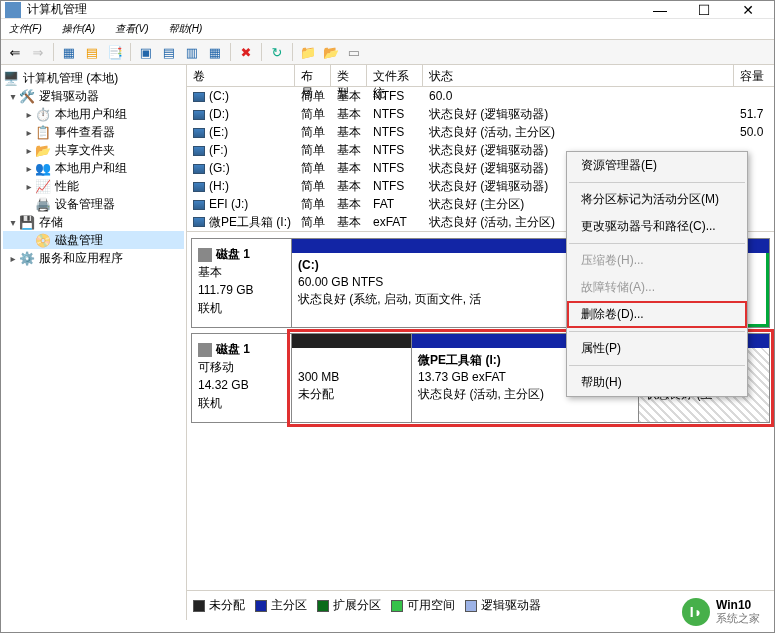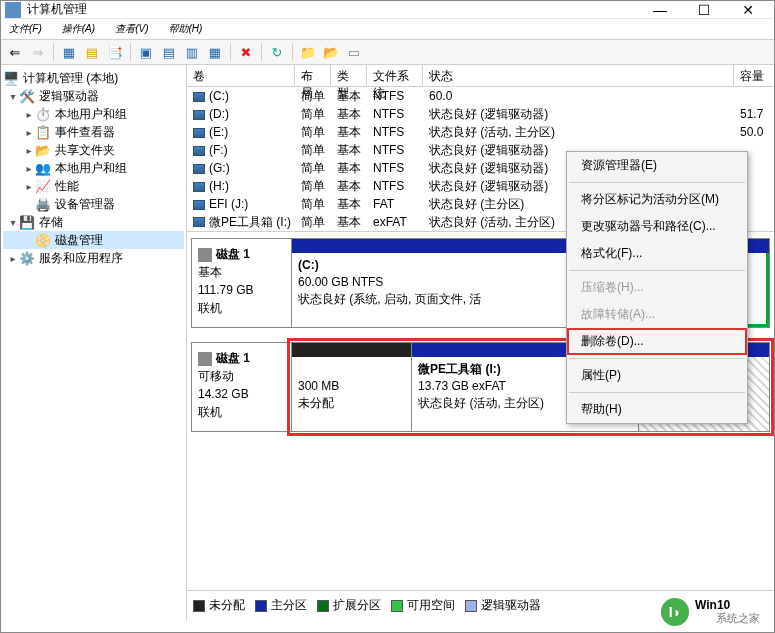"磁盘 1" .disk-block { margin-bottom: 14px -> 5px }
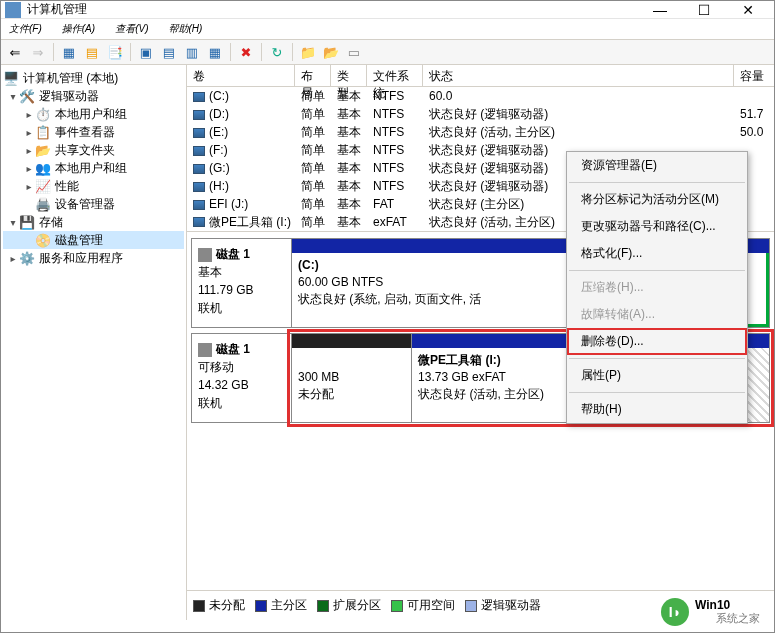"格式化(F)..." div.ctx-item { html: <div>格式化(F)...</div> -> none }
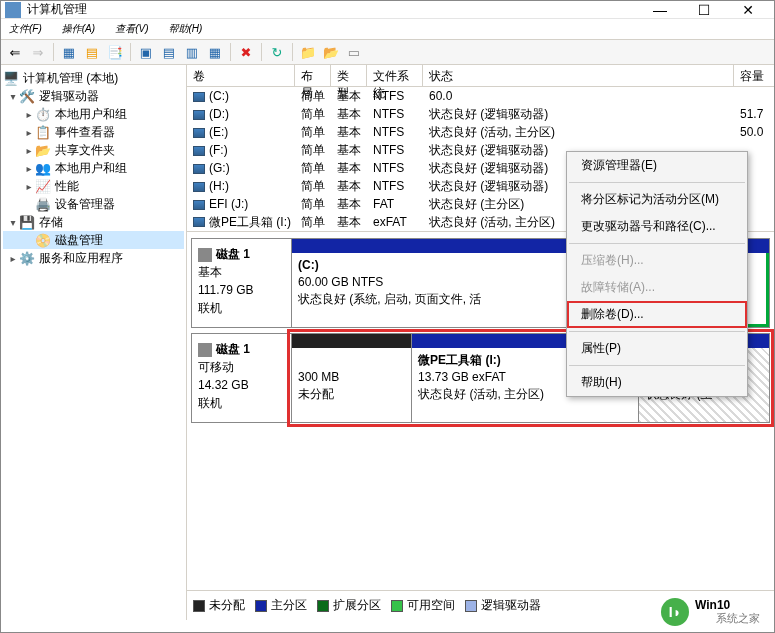"系统之家" .wm-text .sub { margin-left: 21px -> none }
